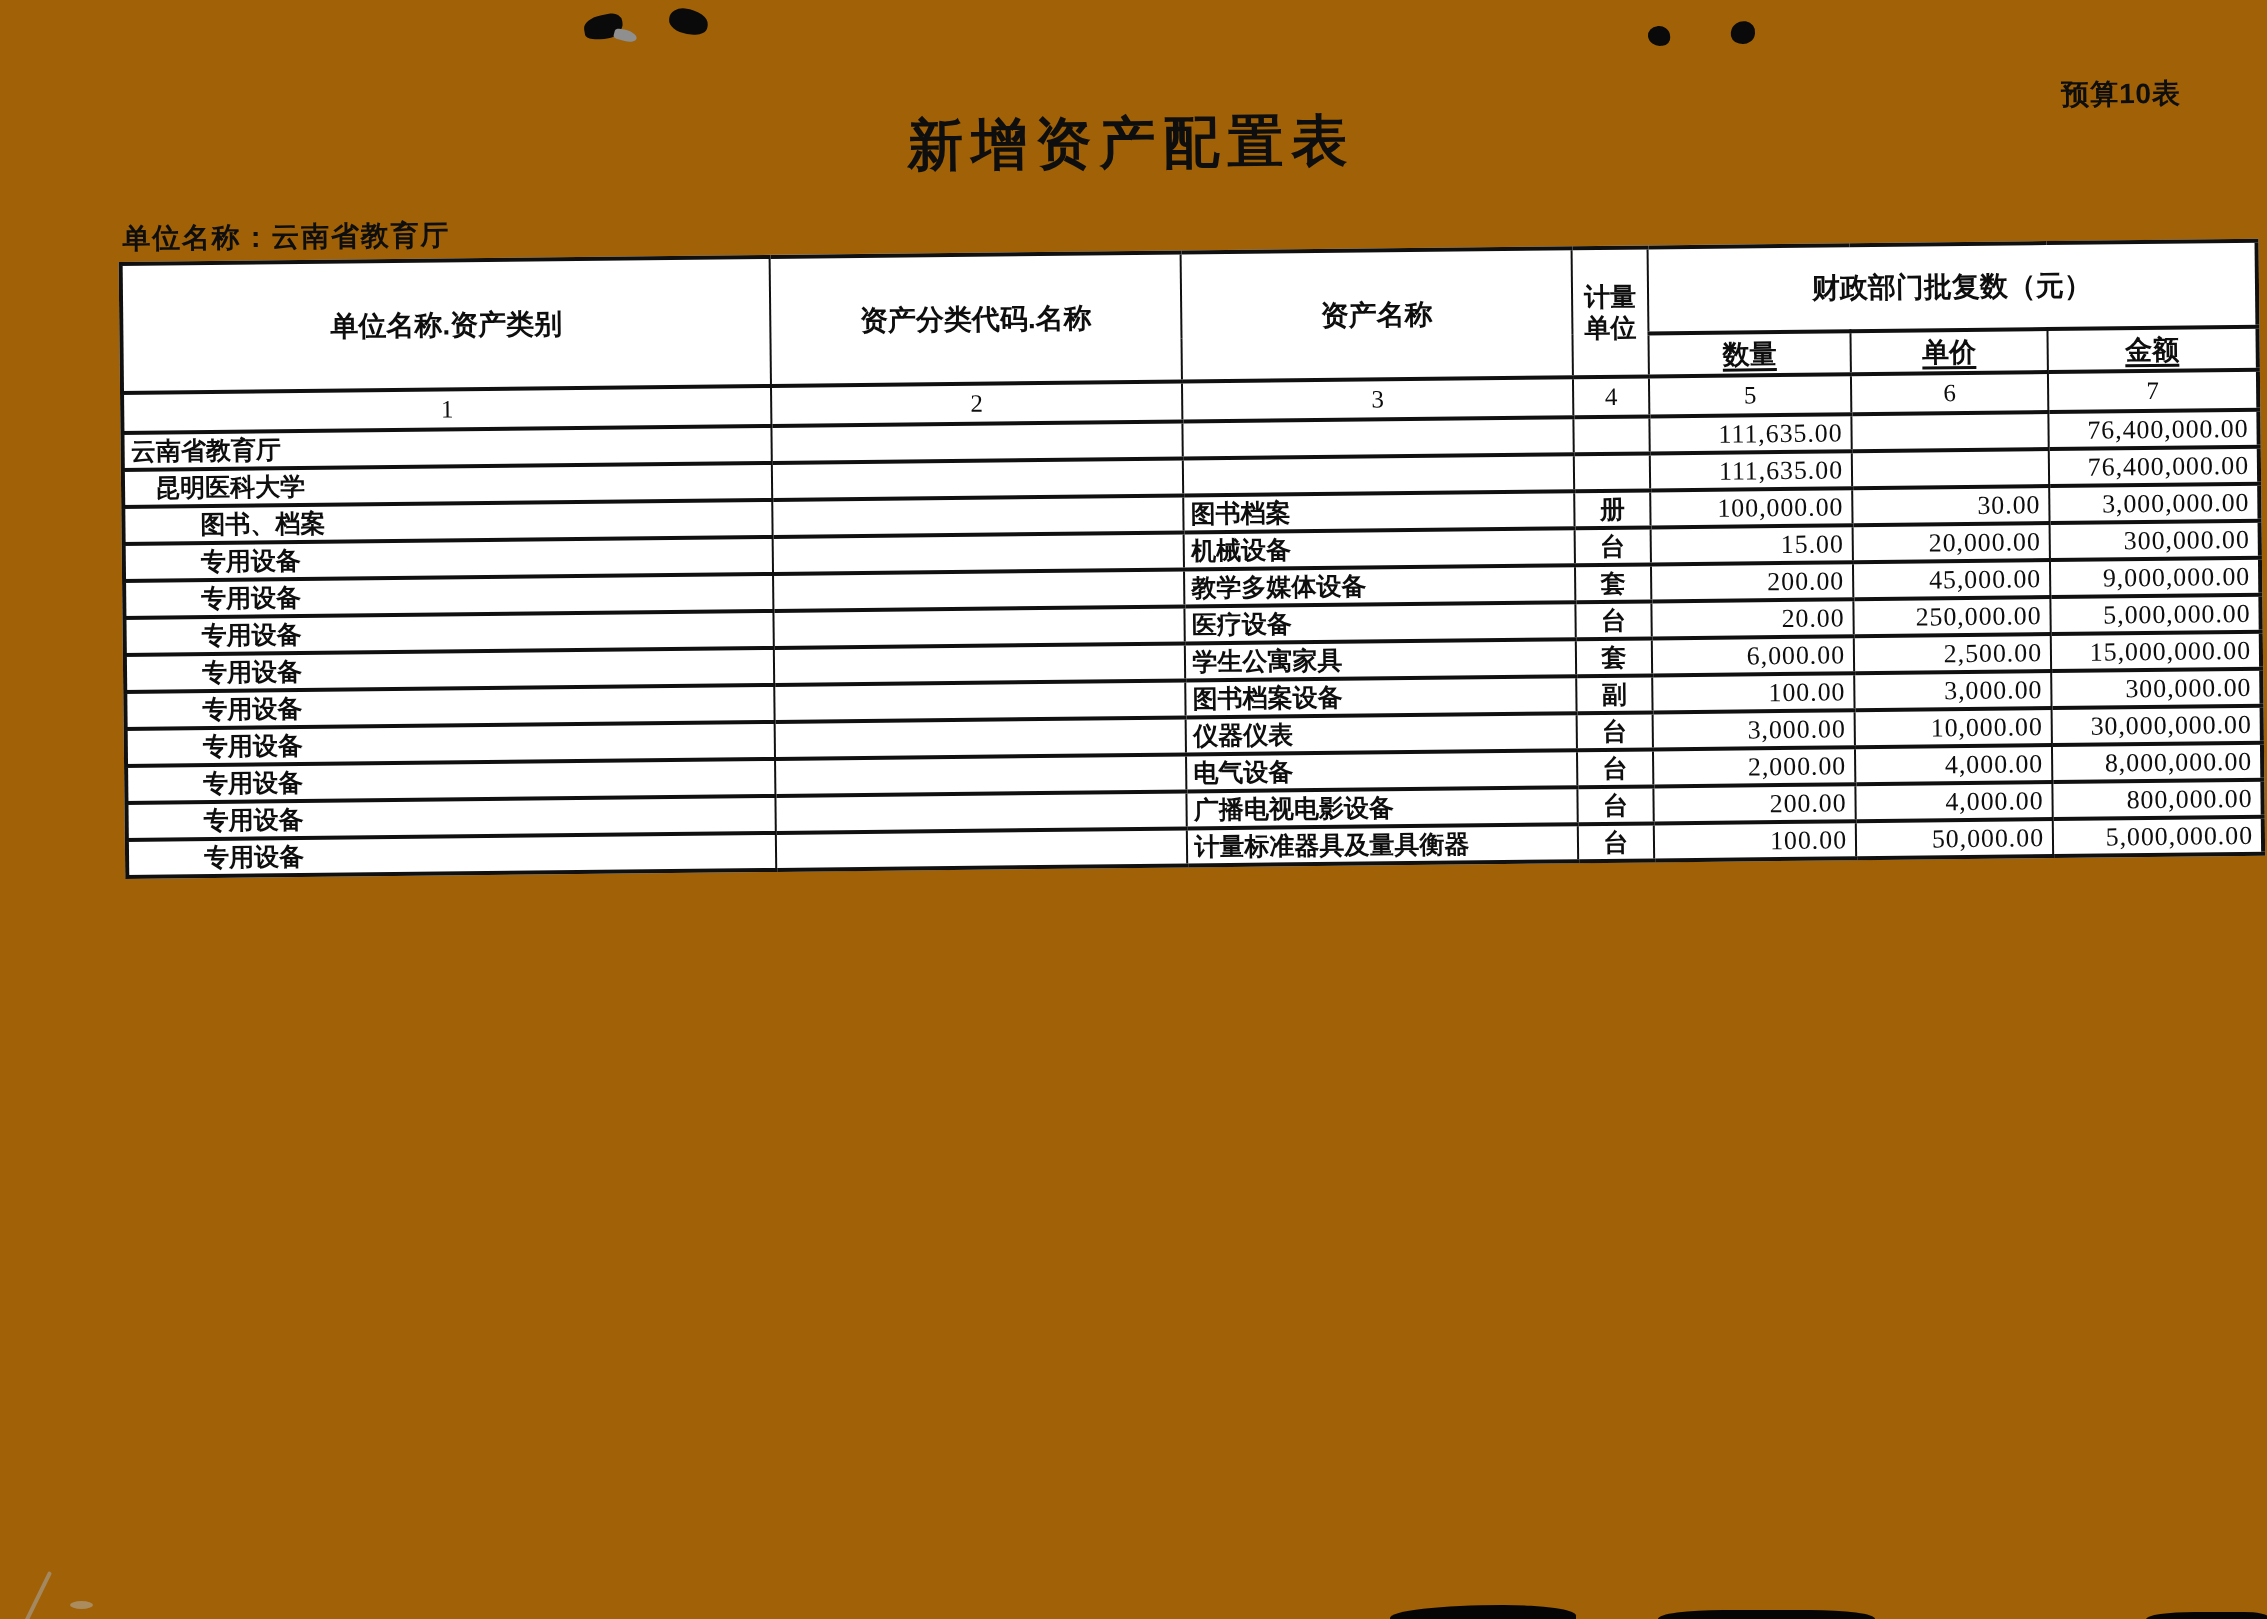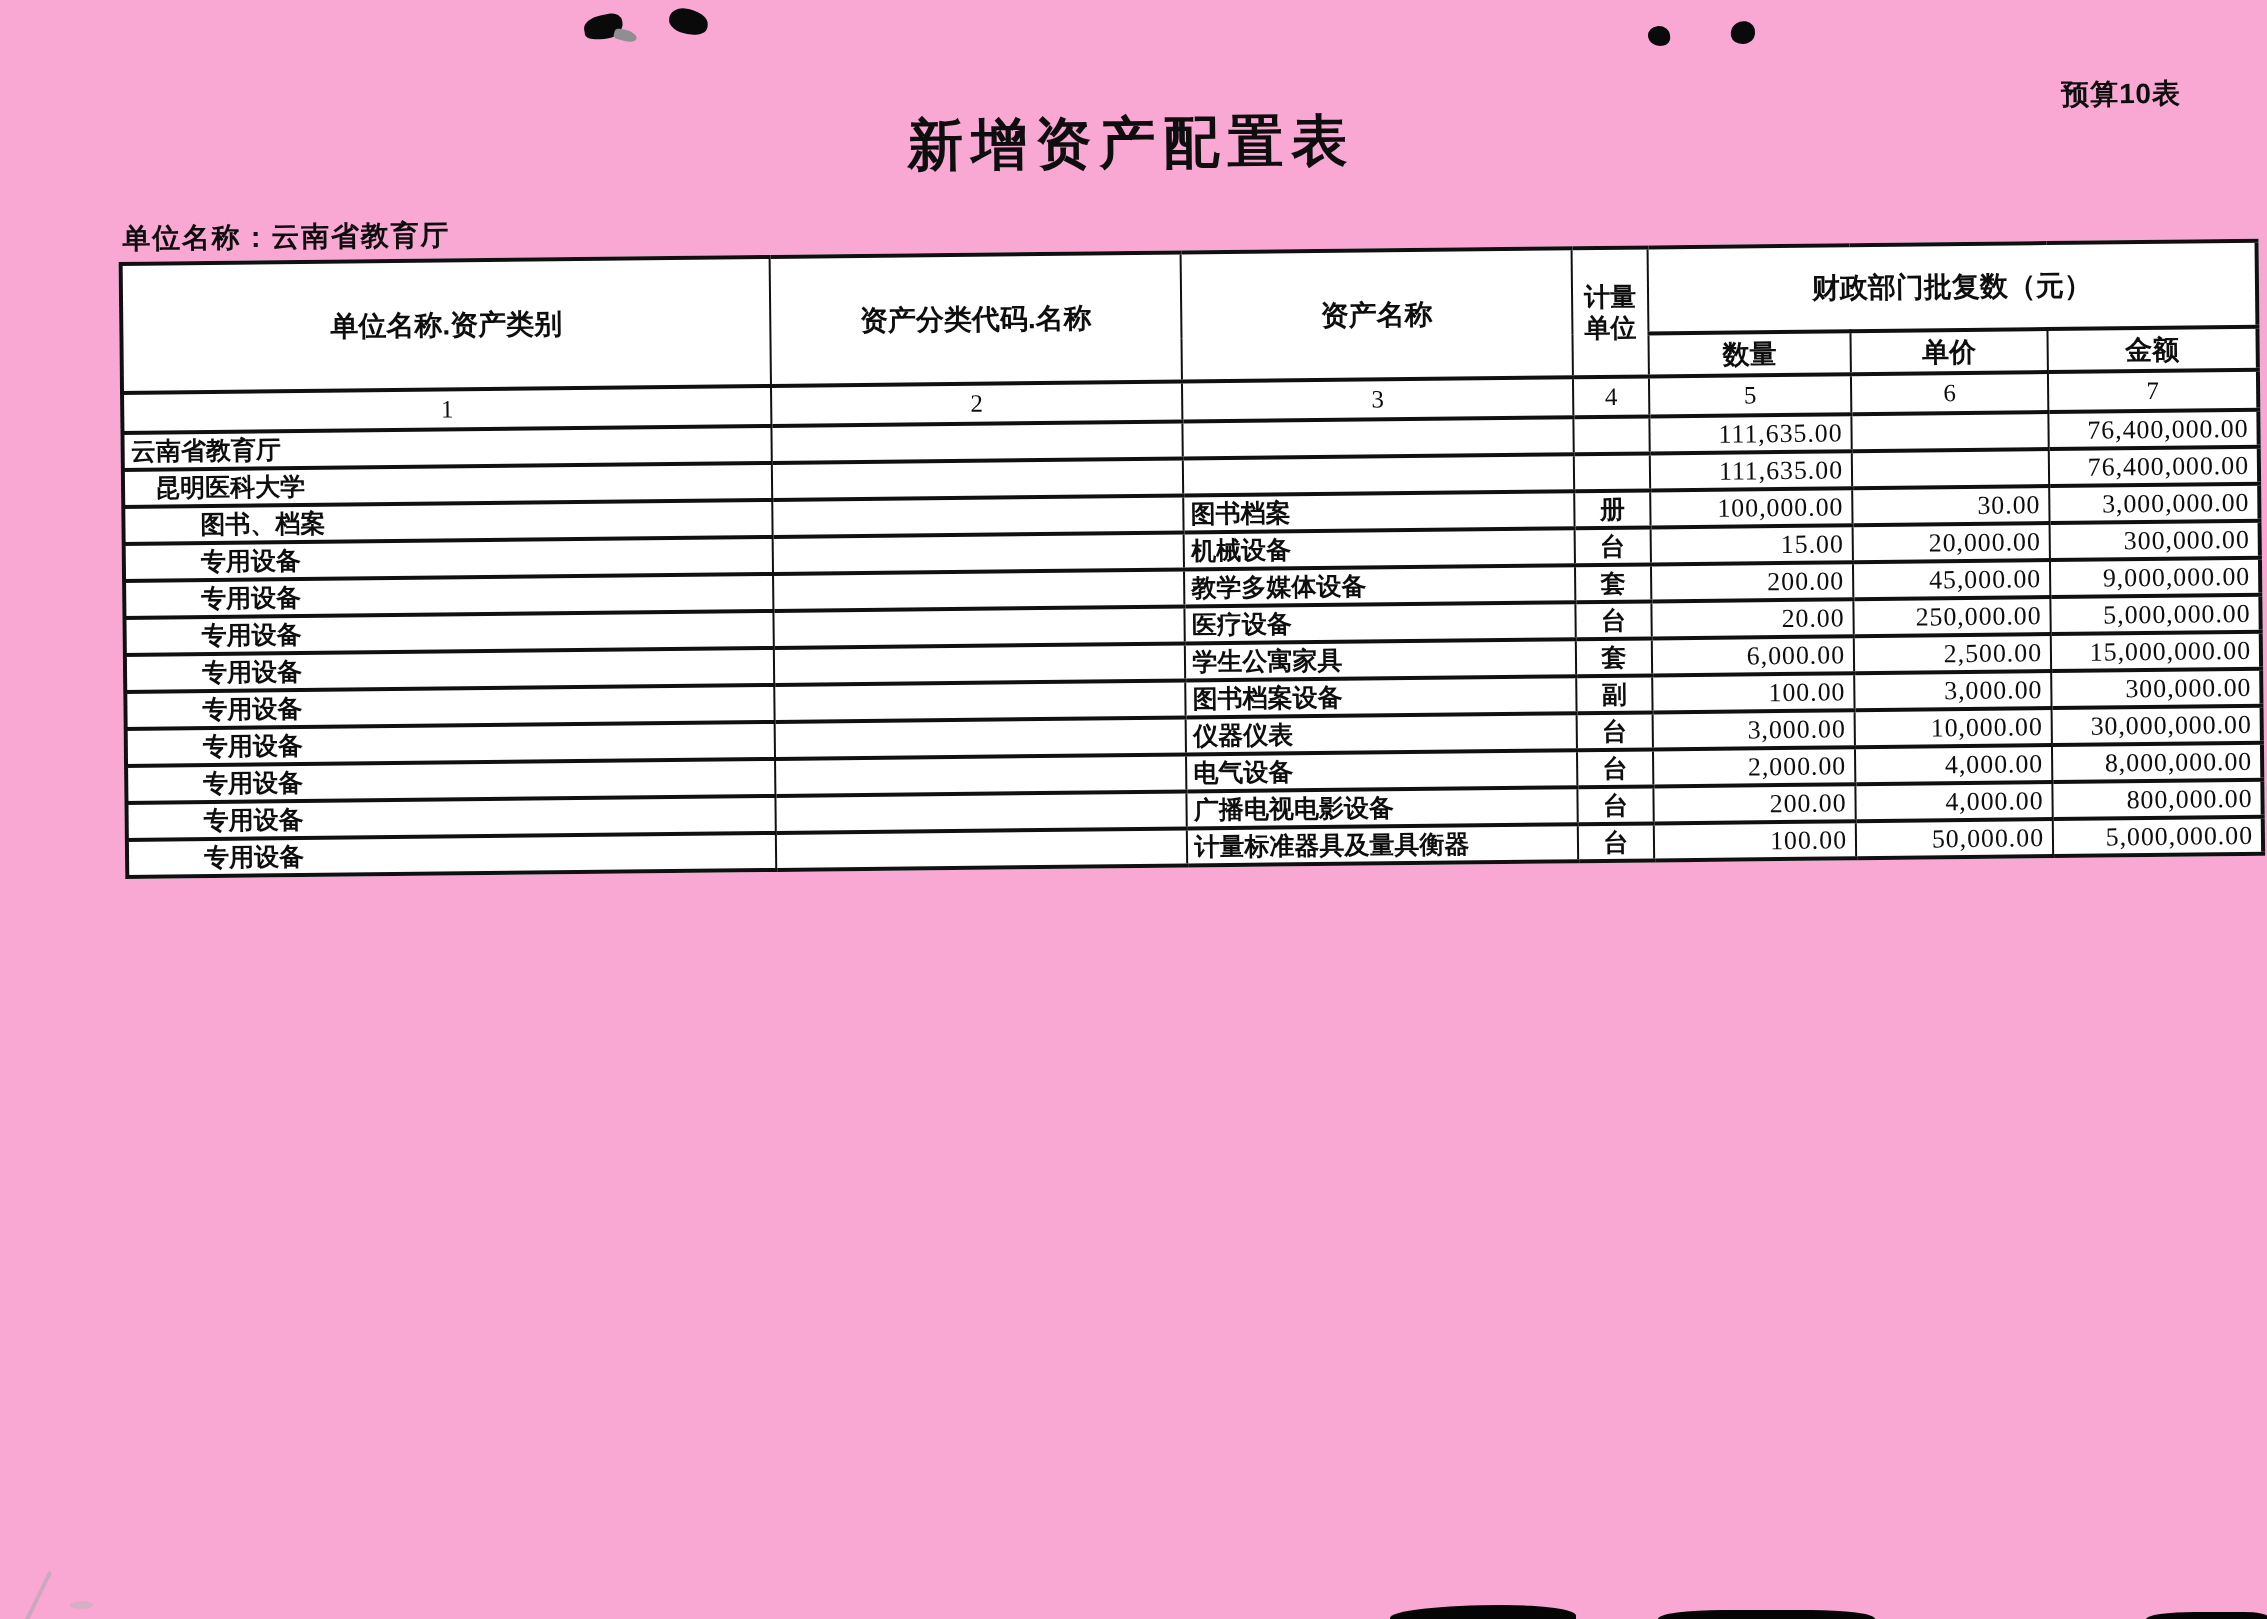"预算10表" .page { background: #f9a8d4 -> #a16207 }
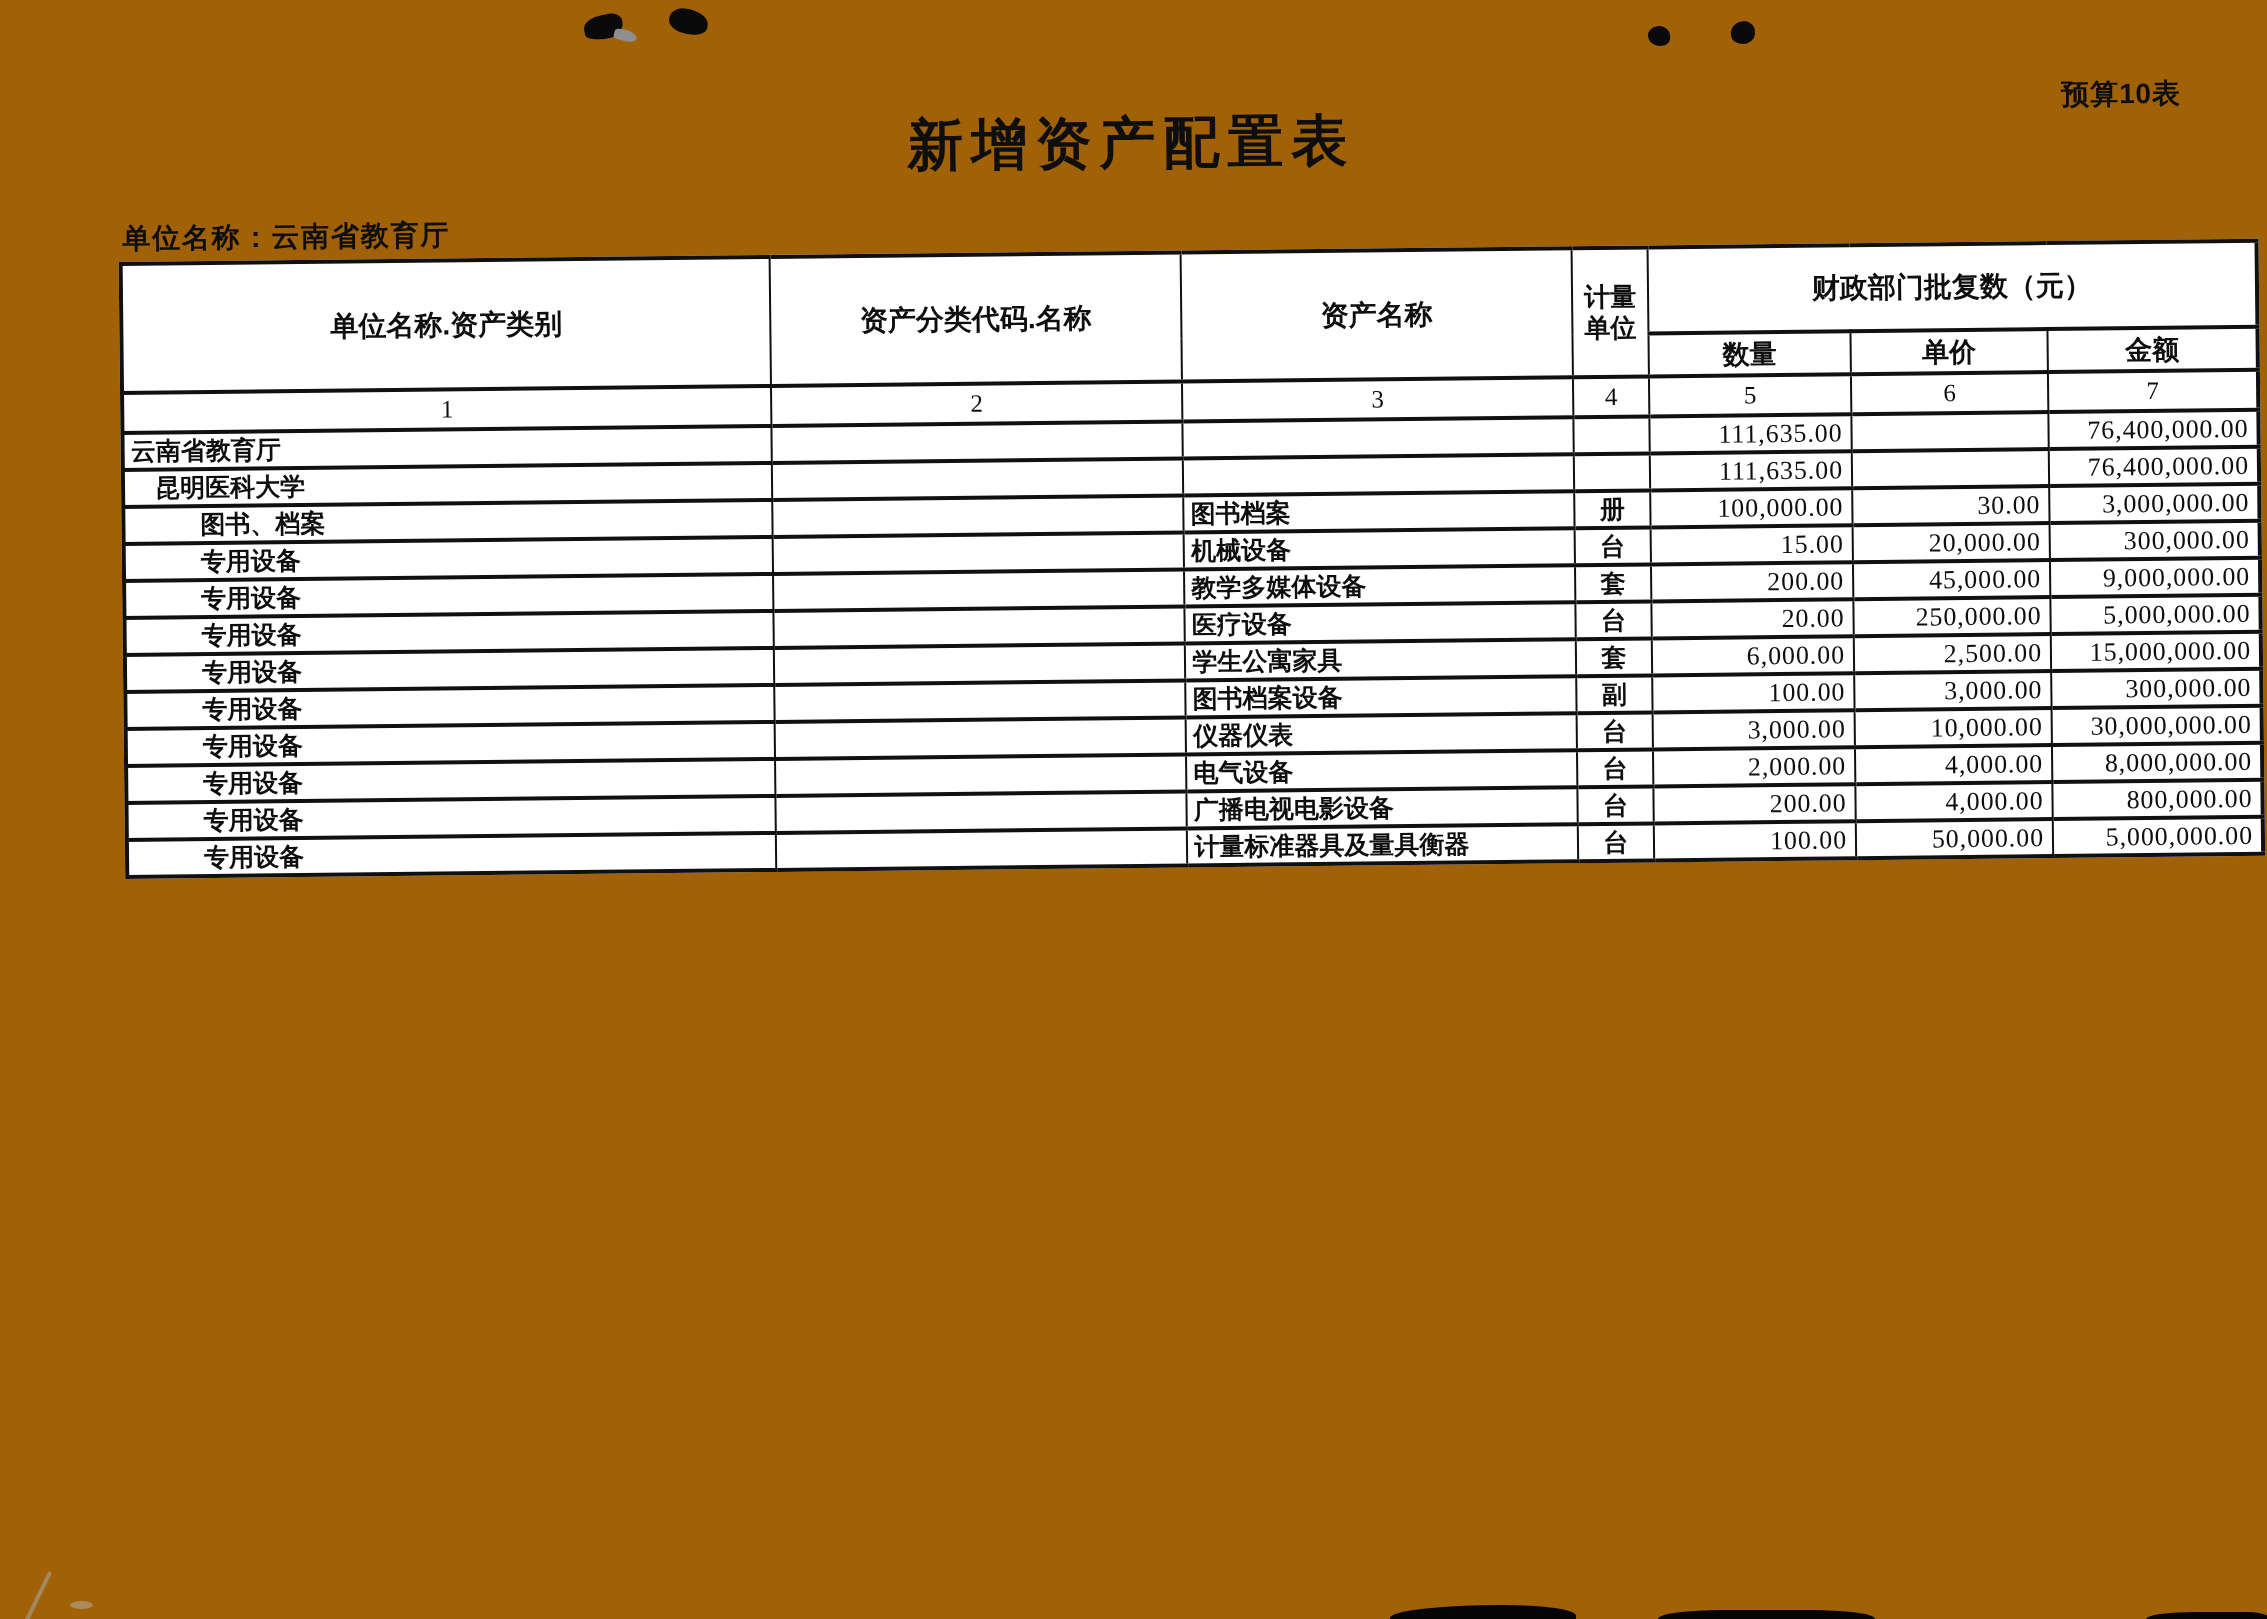"数量" tr.r-sub th span { text-decoration: none -> underline }
